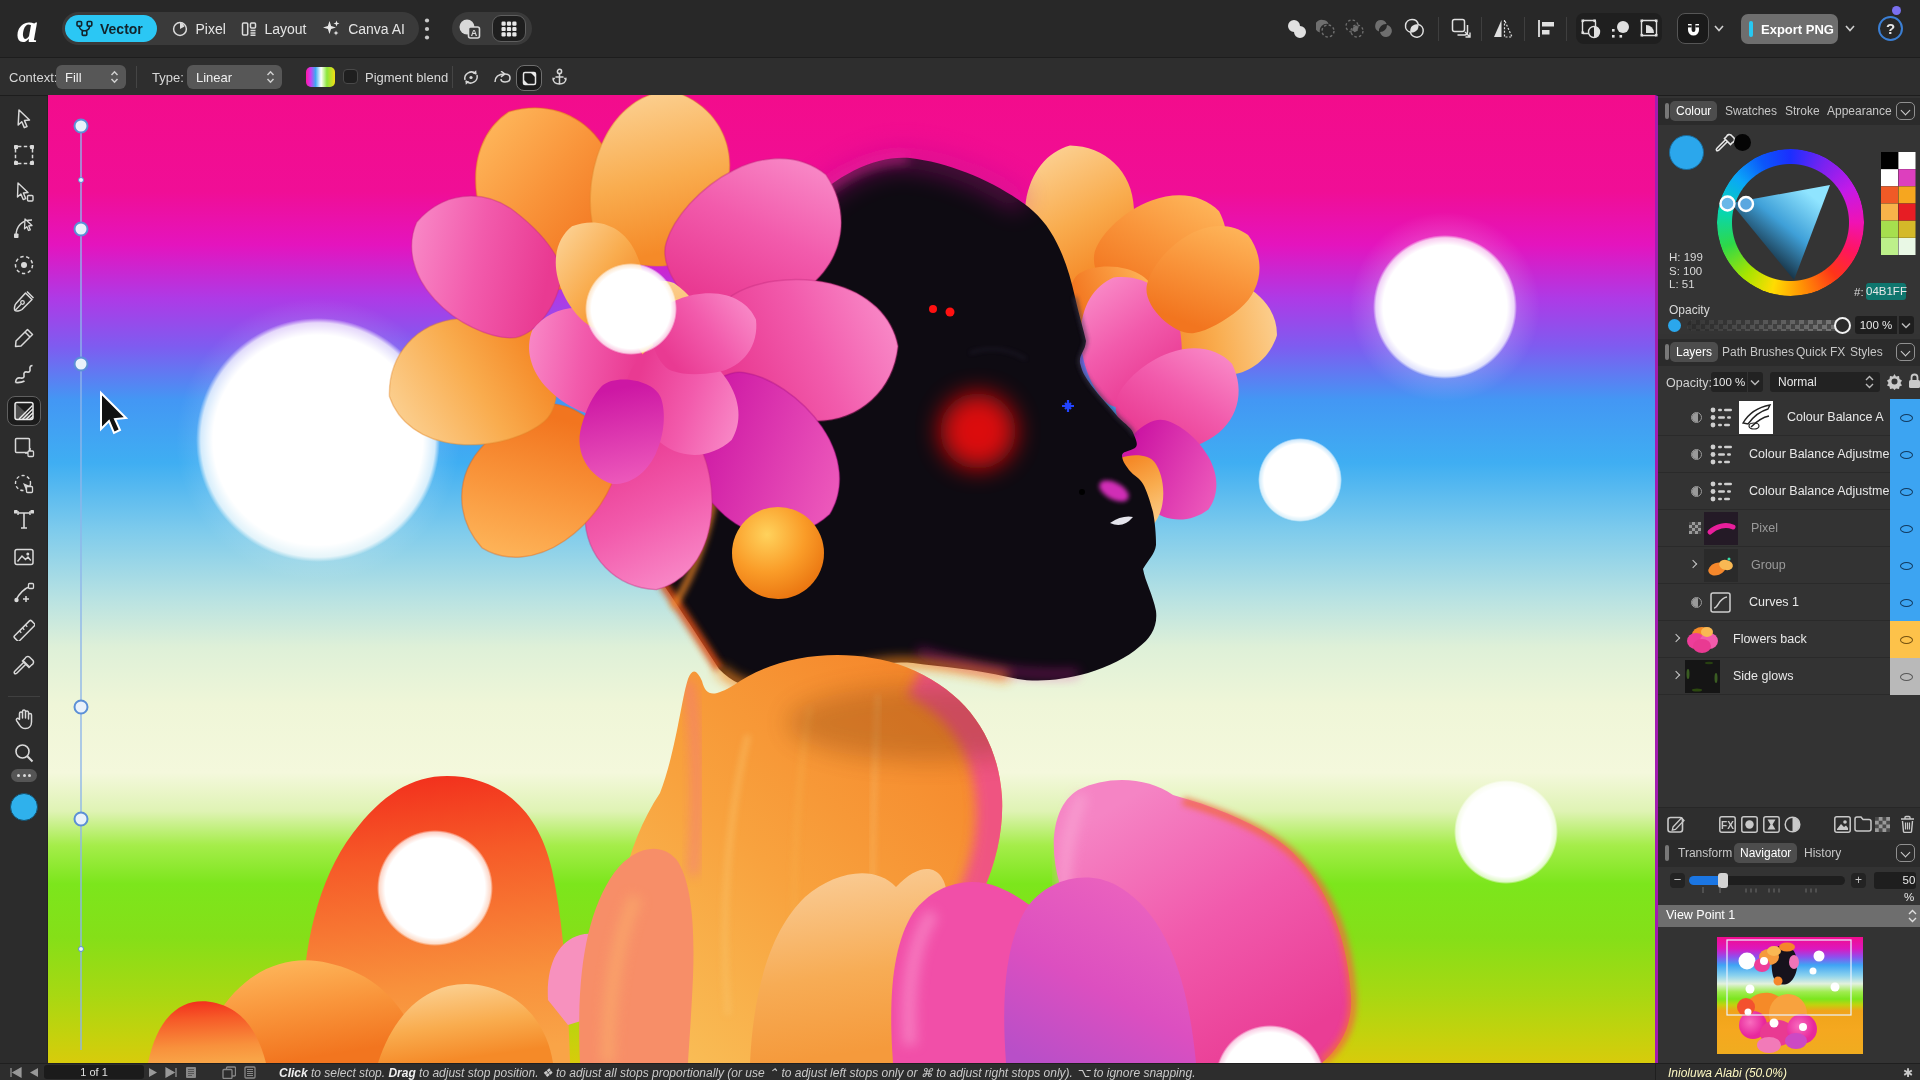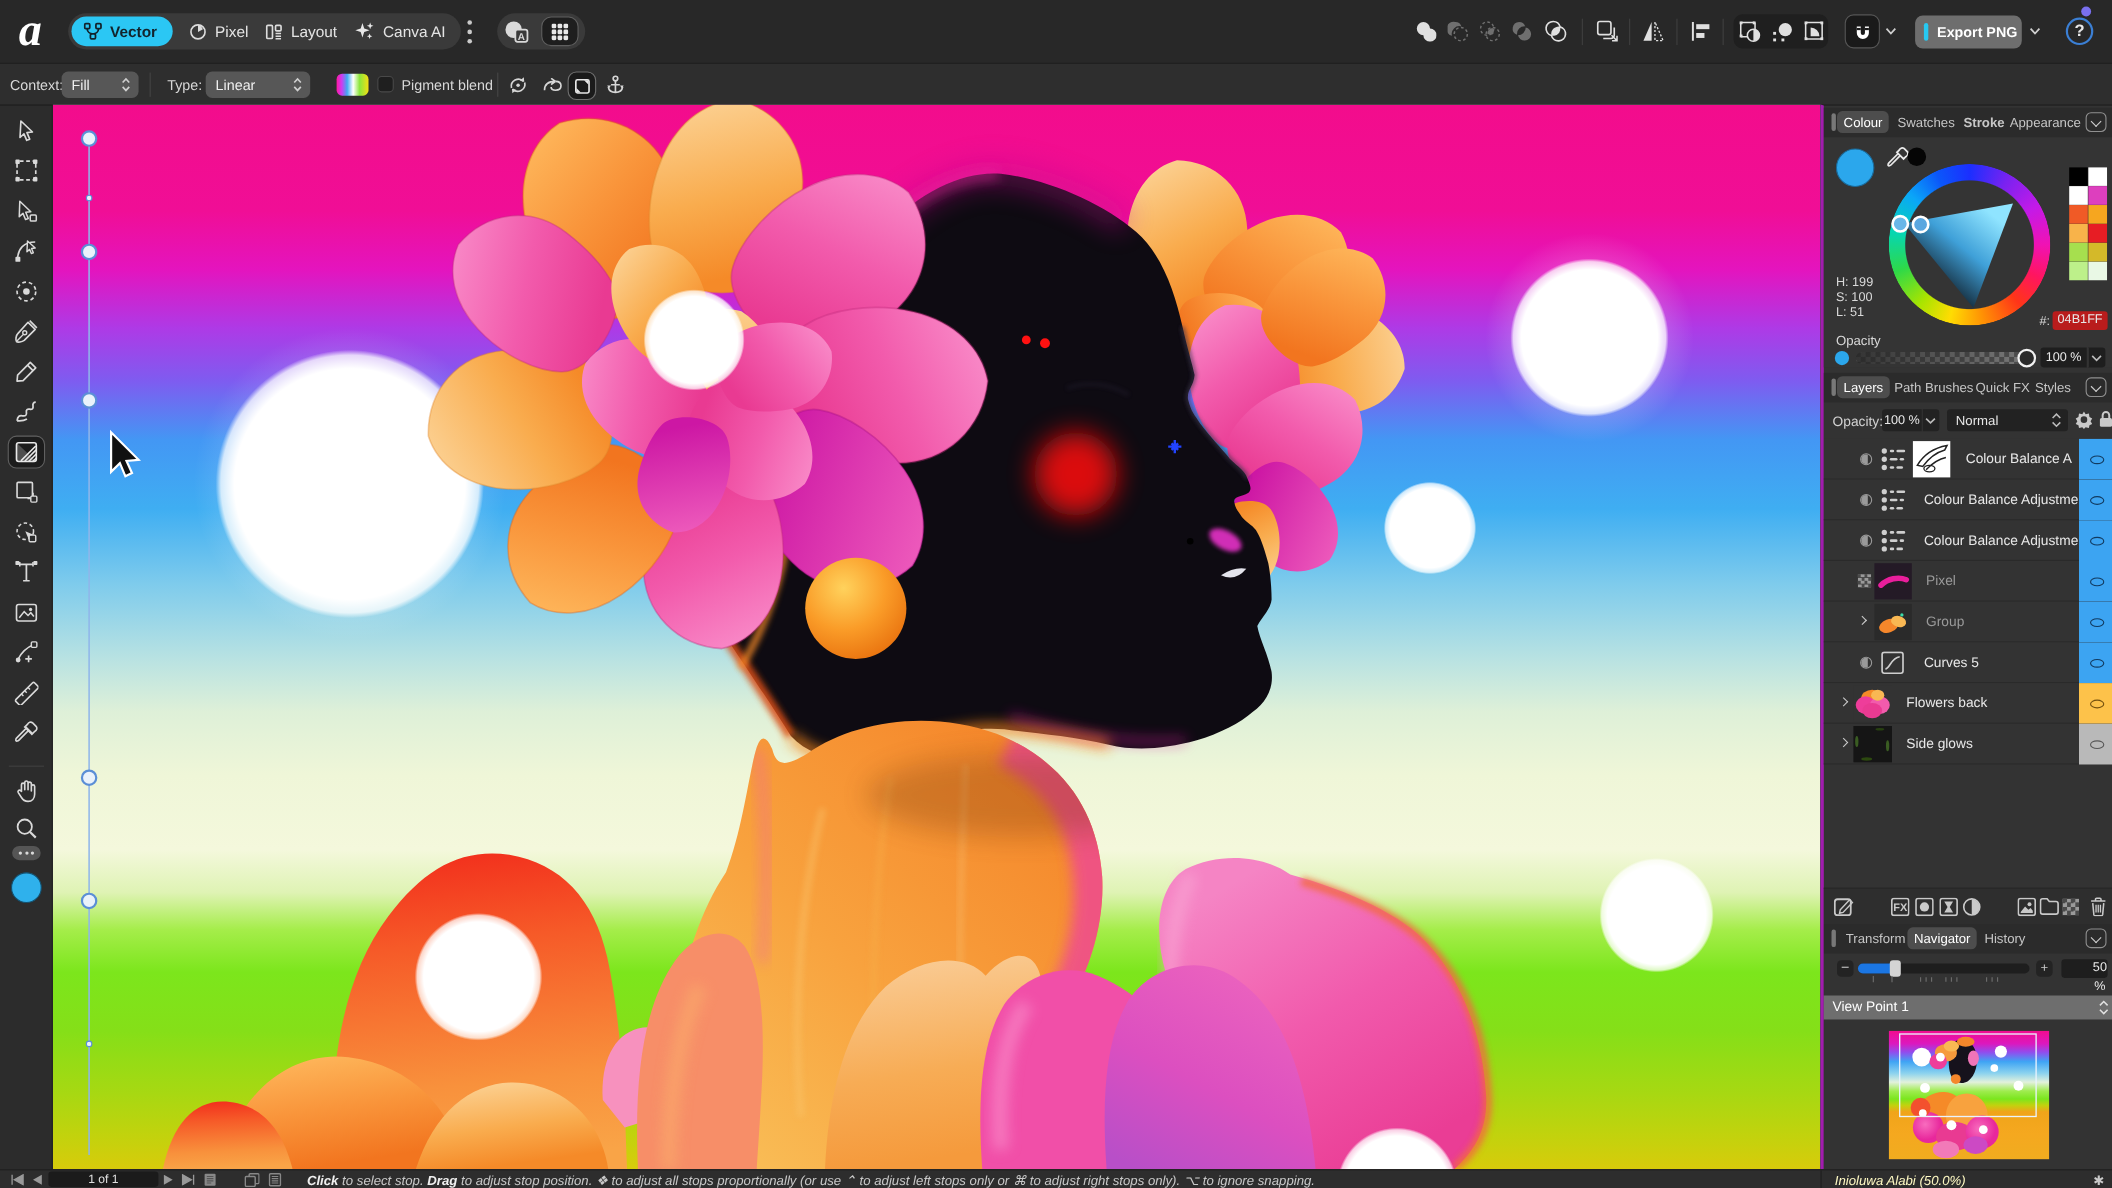"Stroke" div.ptab { font-weight: bold -> none }
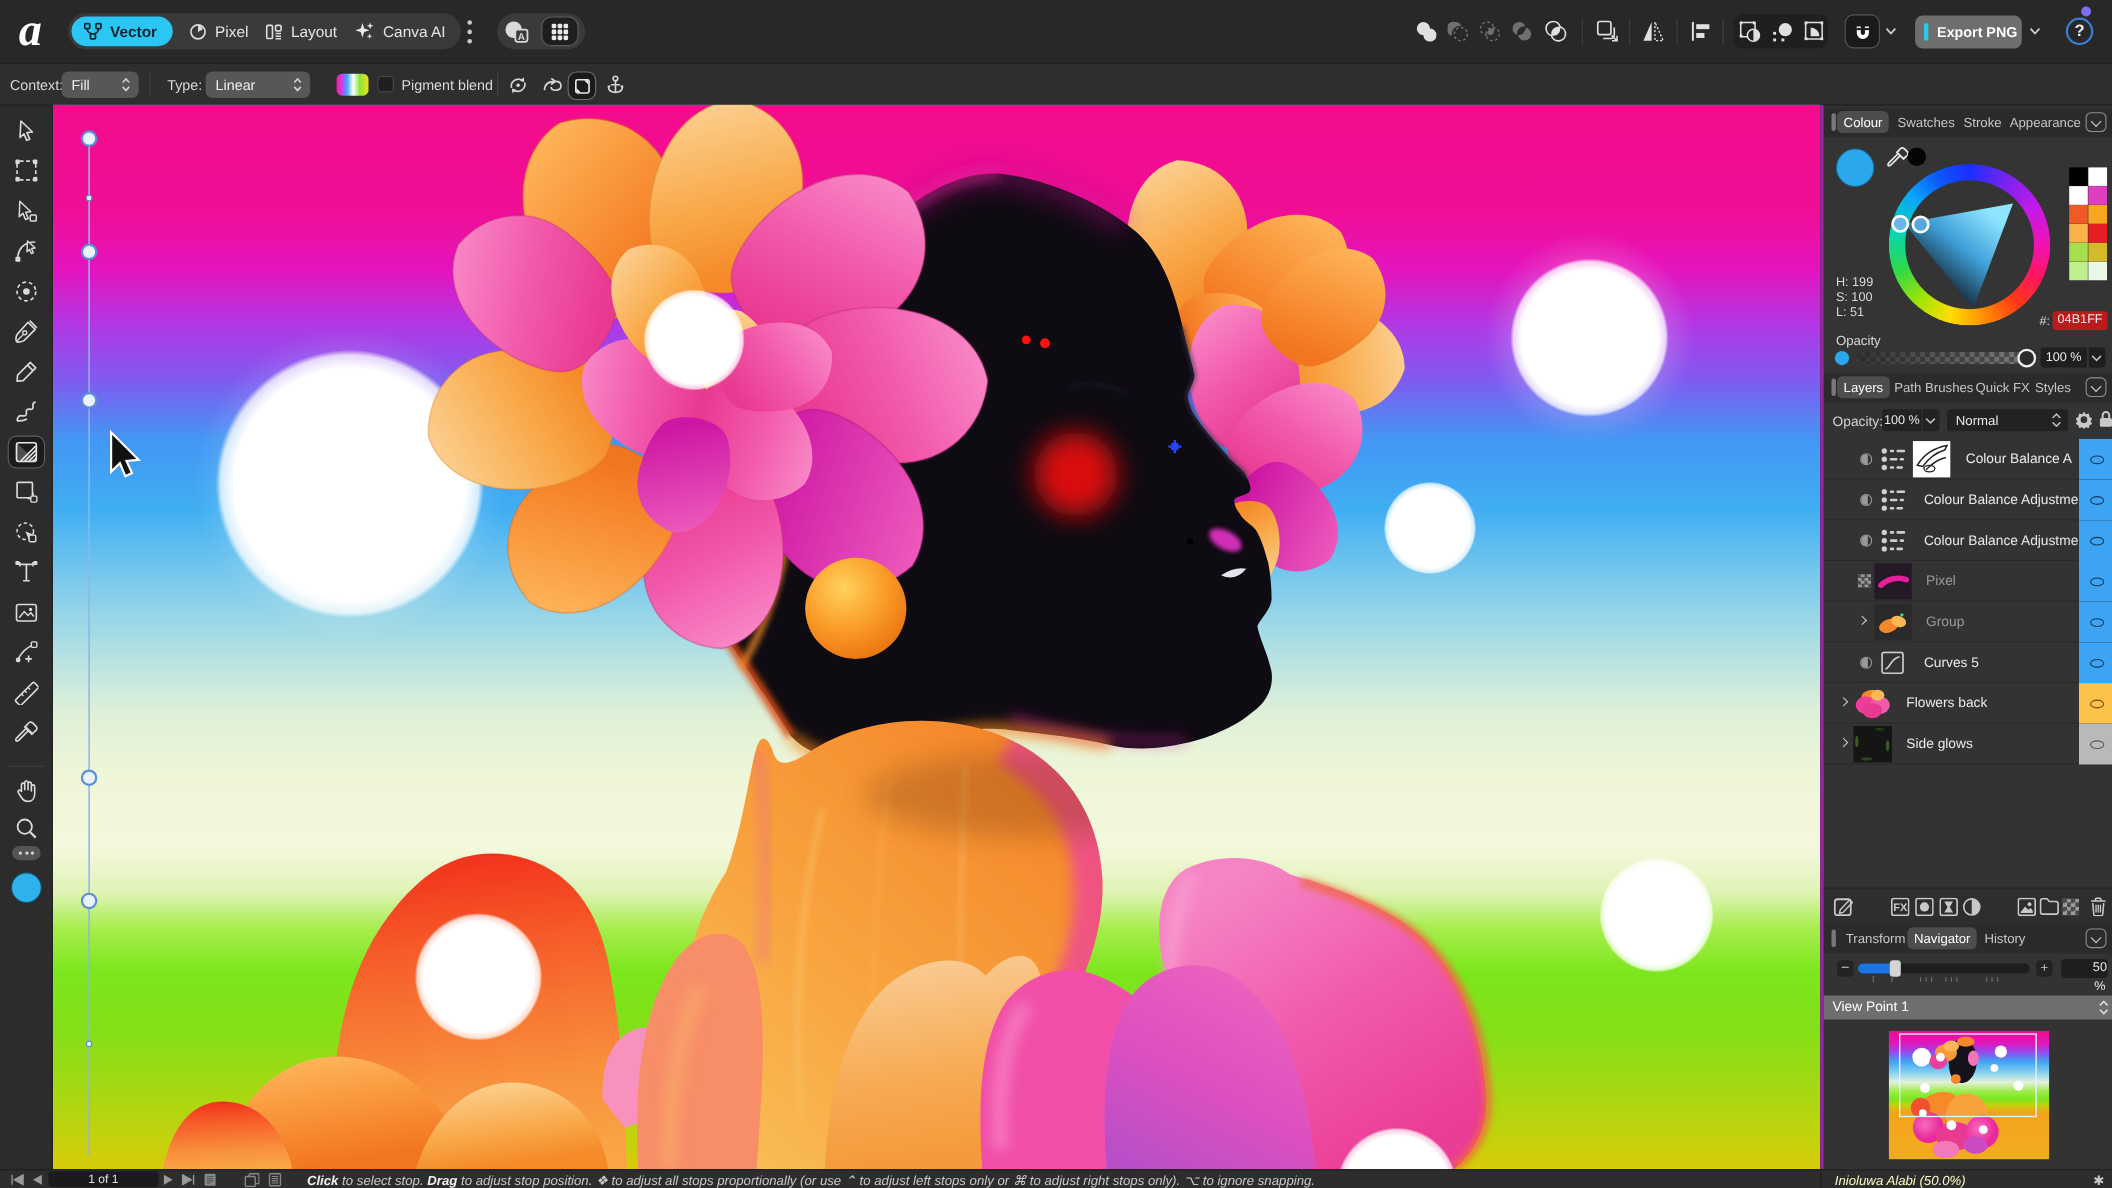"04B1FF" div.abs { background: #b91c1c -> #0f766e; width: 50px -> 40px }
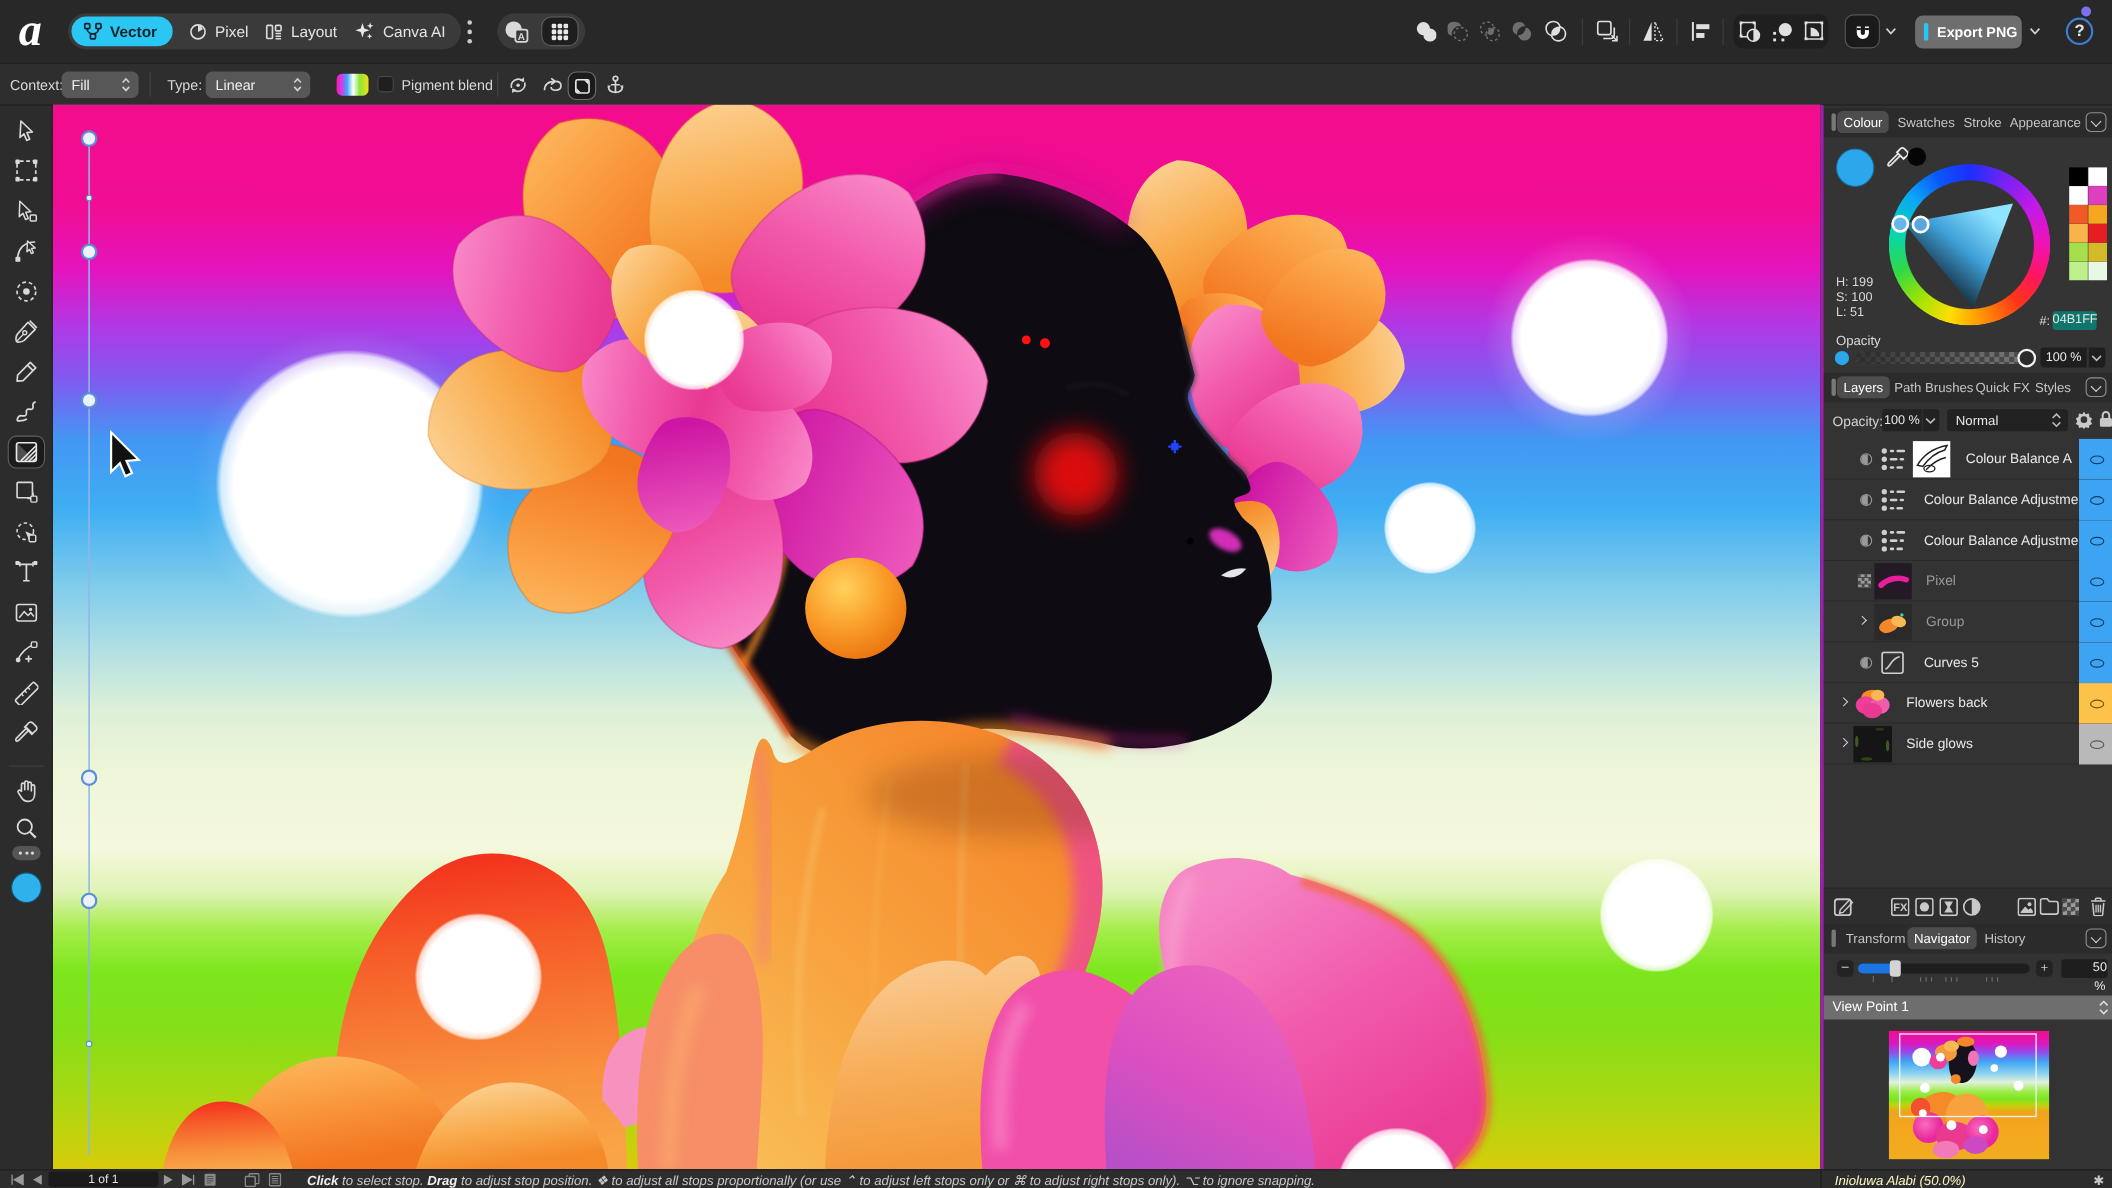"Curves 5" span.nm { text: 5 -> 1 }
